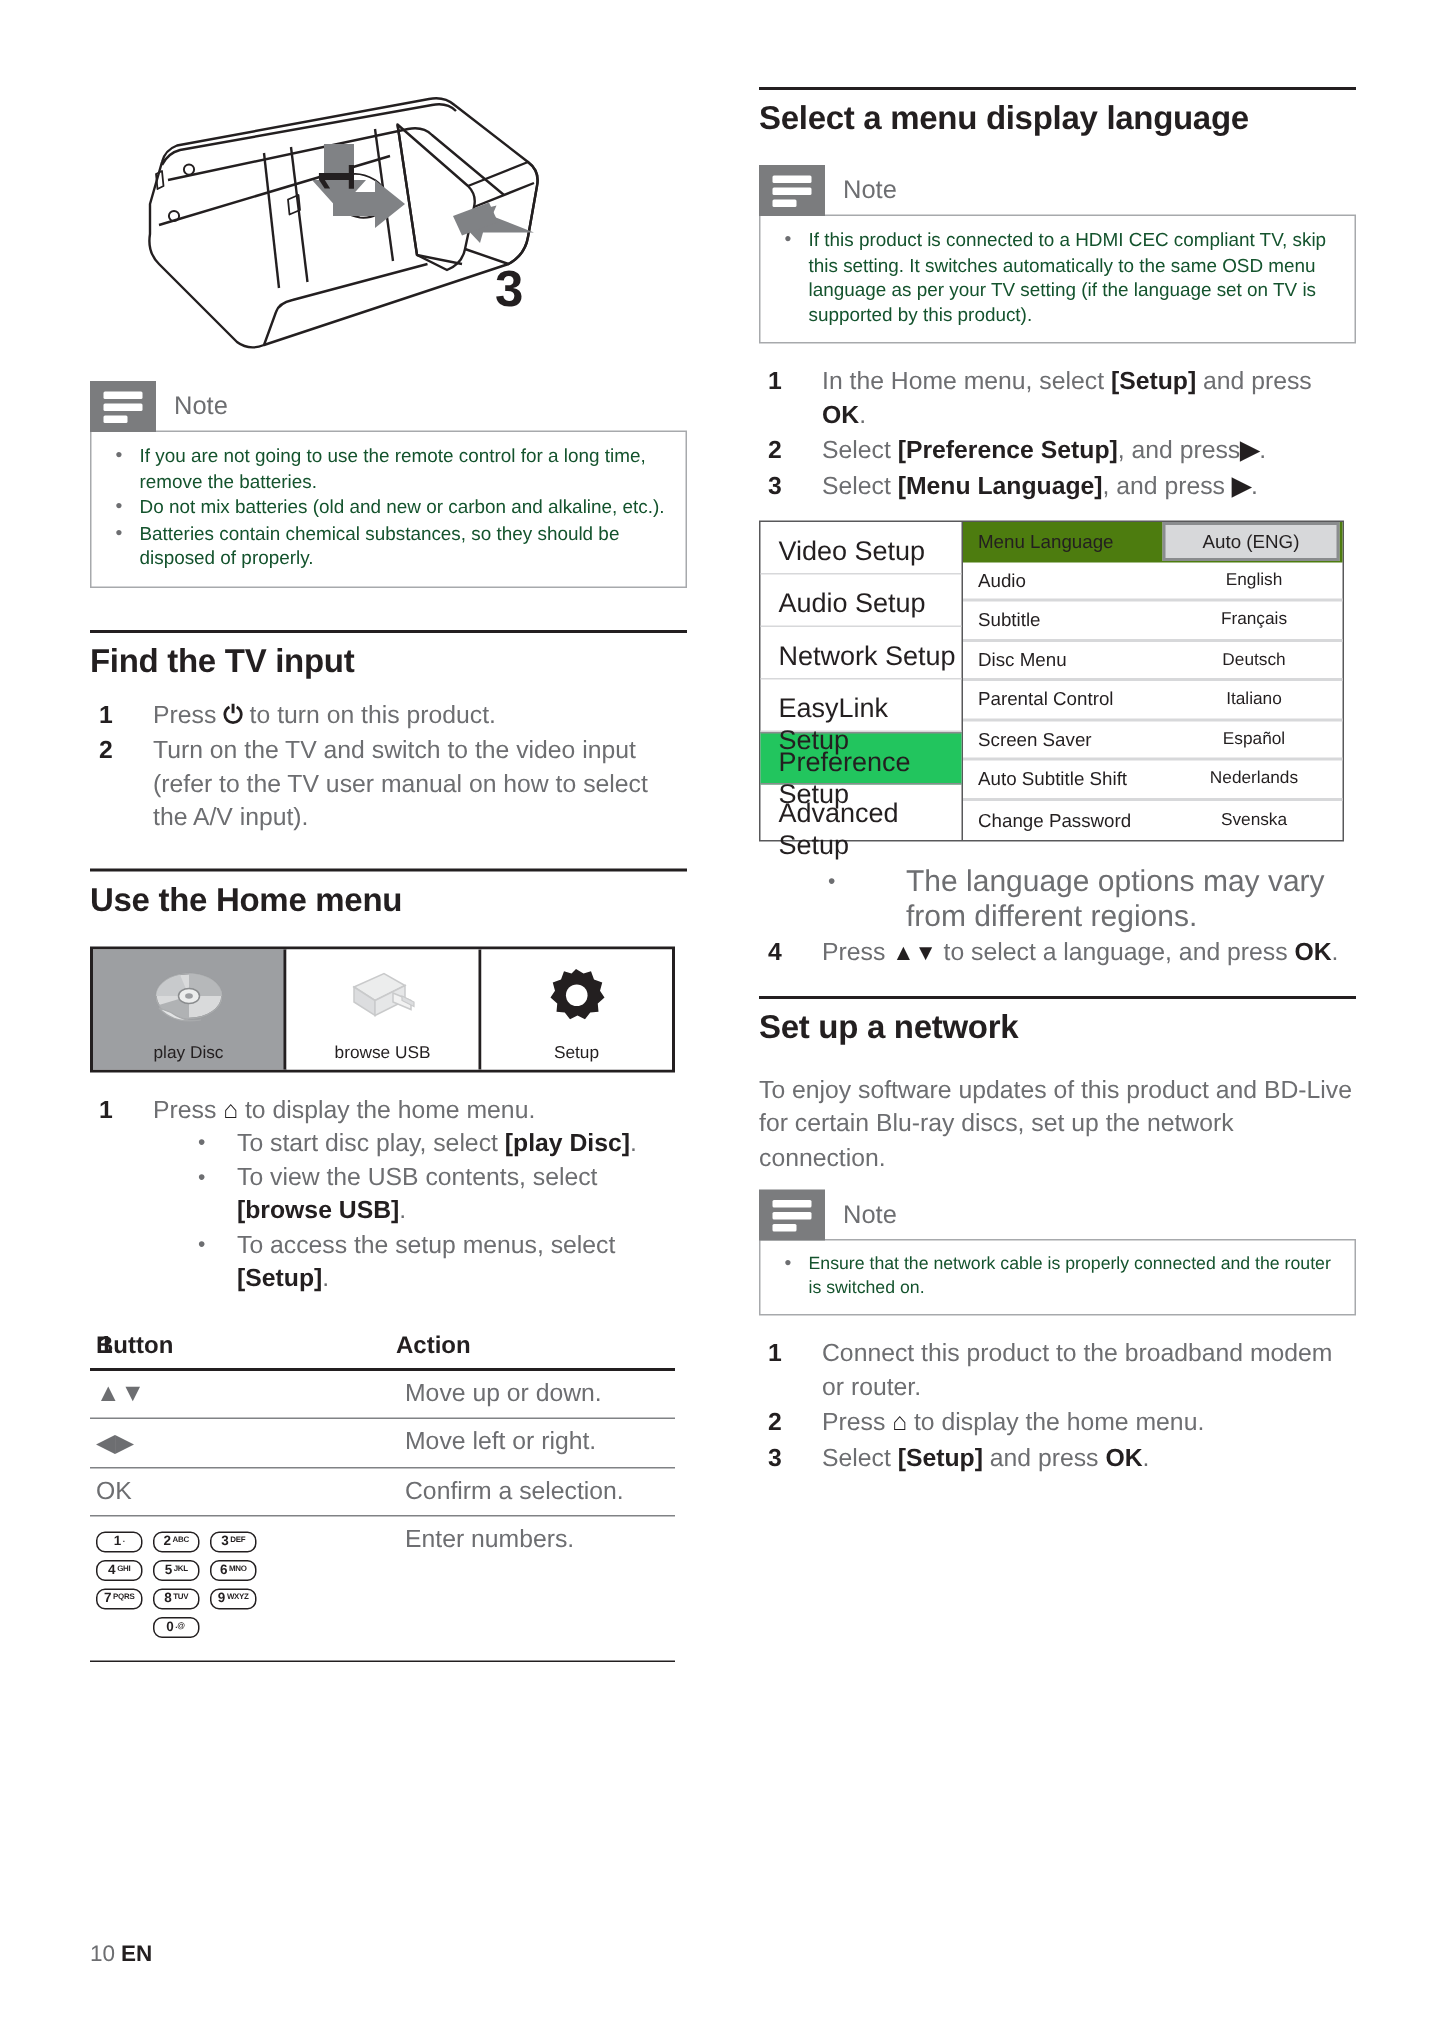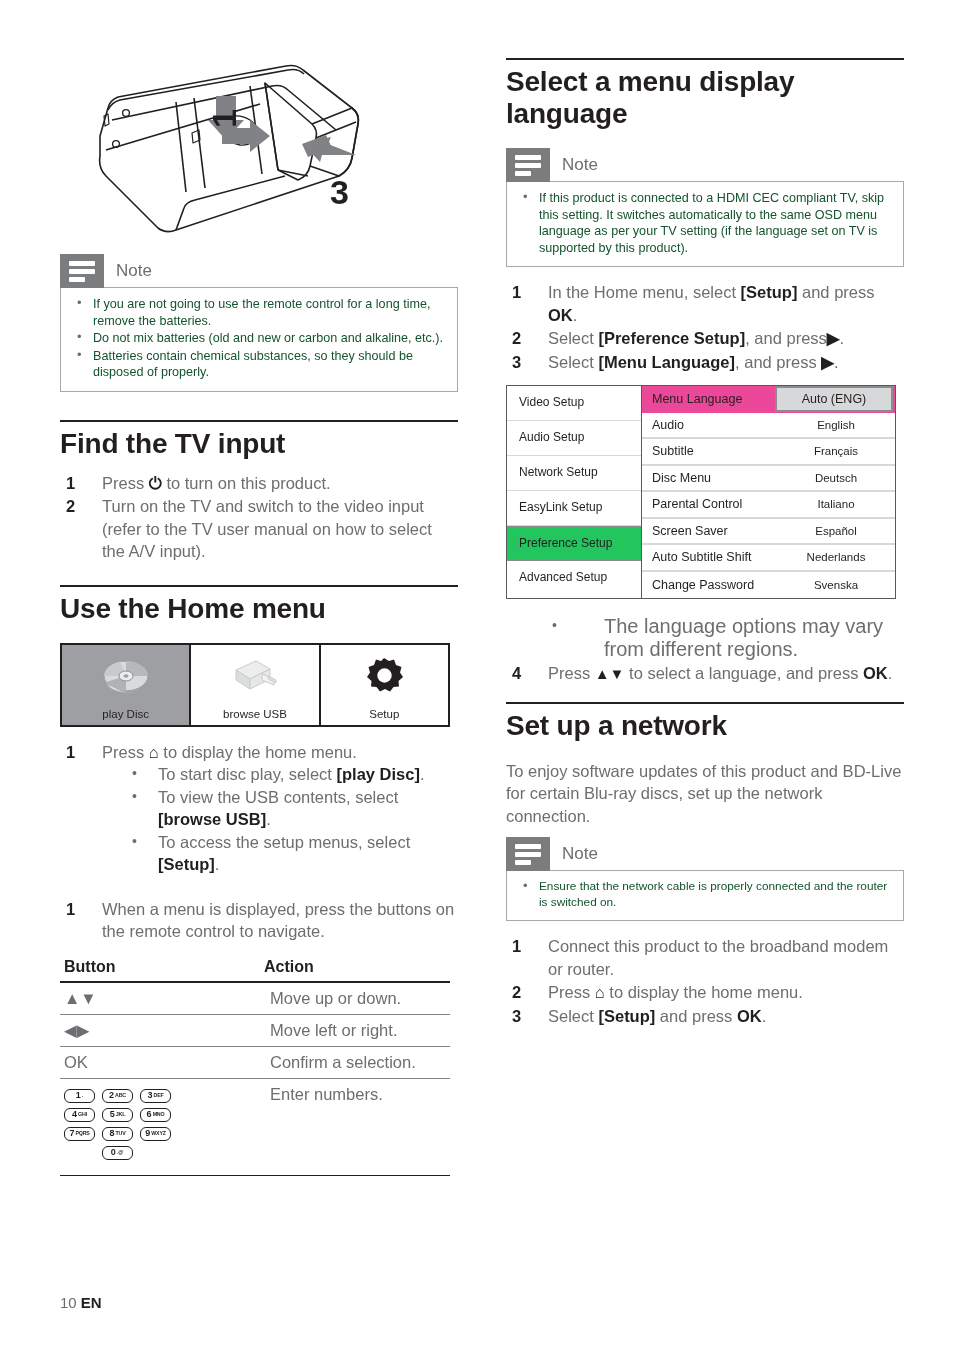"Select a menu display language" h2.section { font-size: 28px -> 22px }
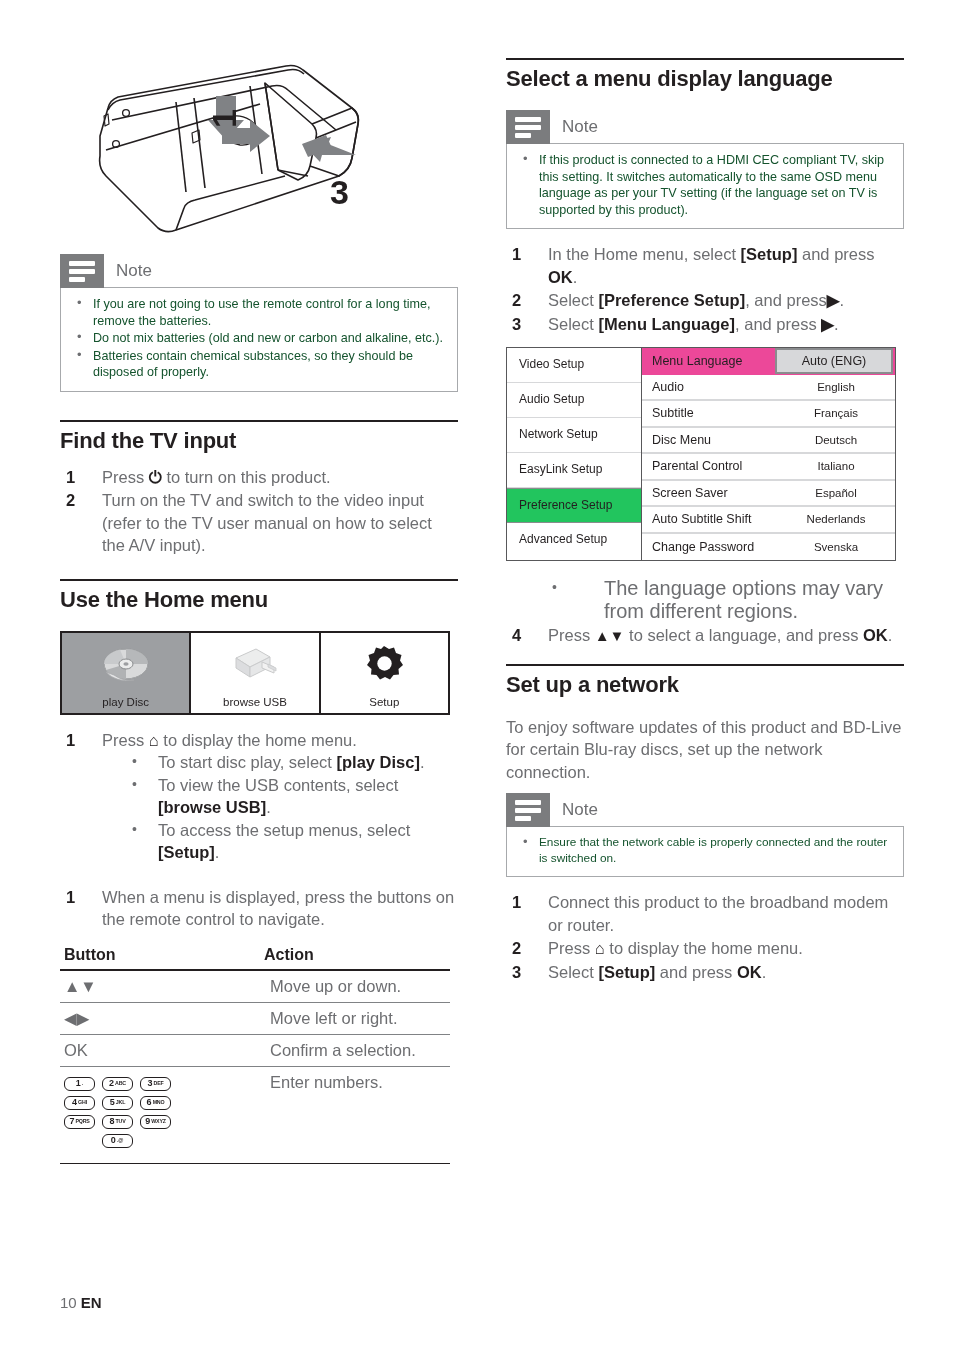"Video Setup" .ss-left .ss-item { font-size: 12px -> 18px }
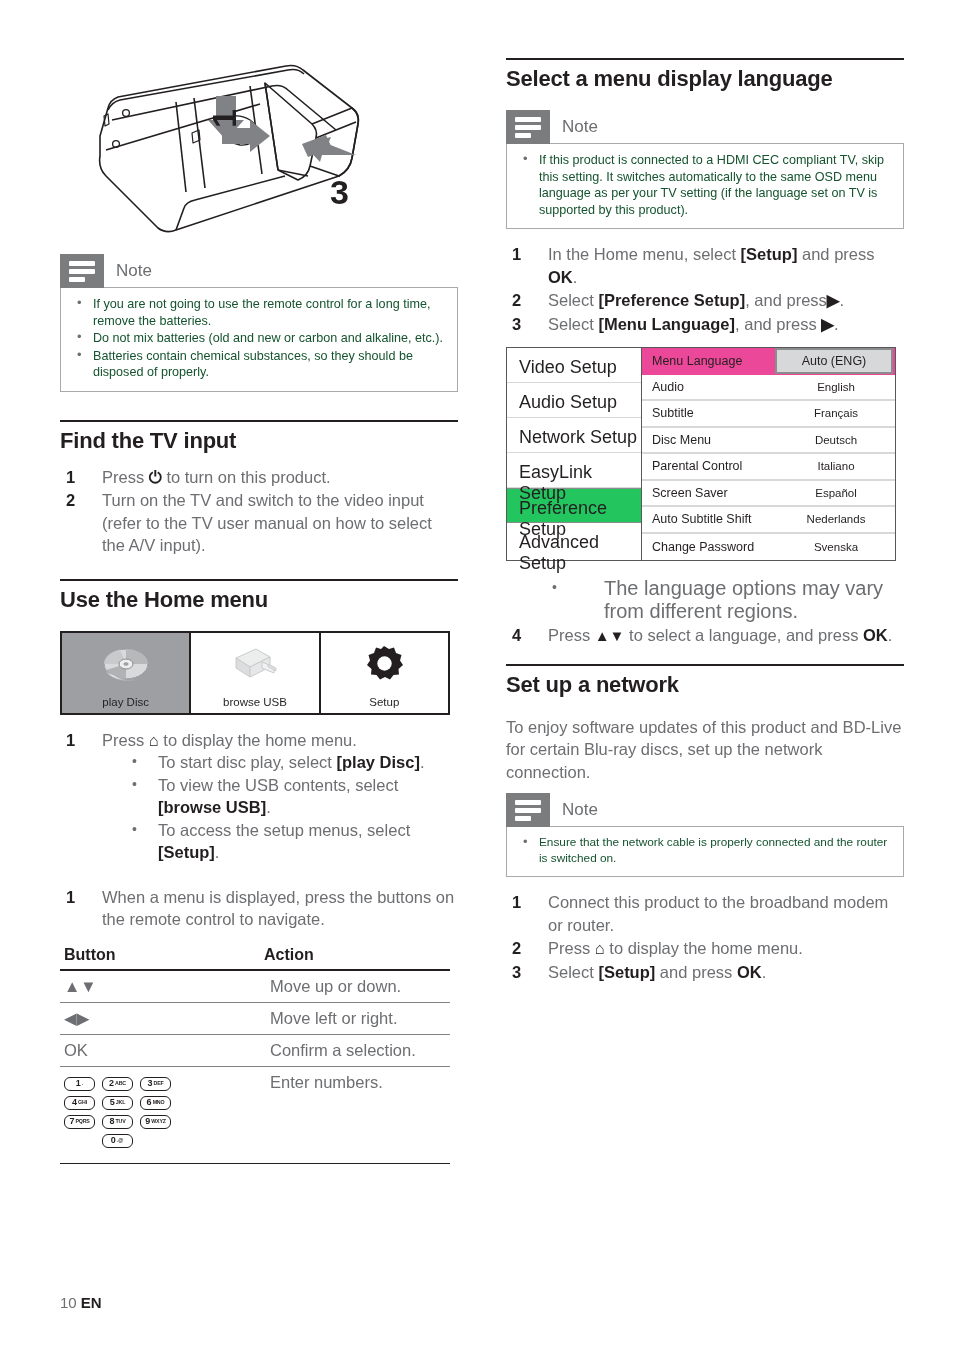"Menu Language" .ss-row.hl { background: #ec4899 -> #4d7c0f }
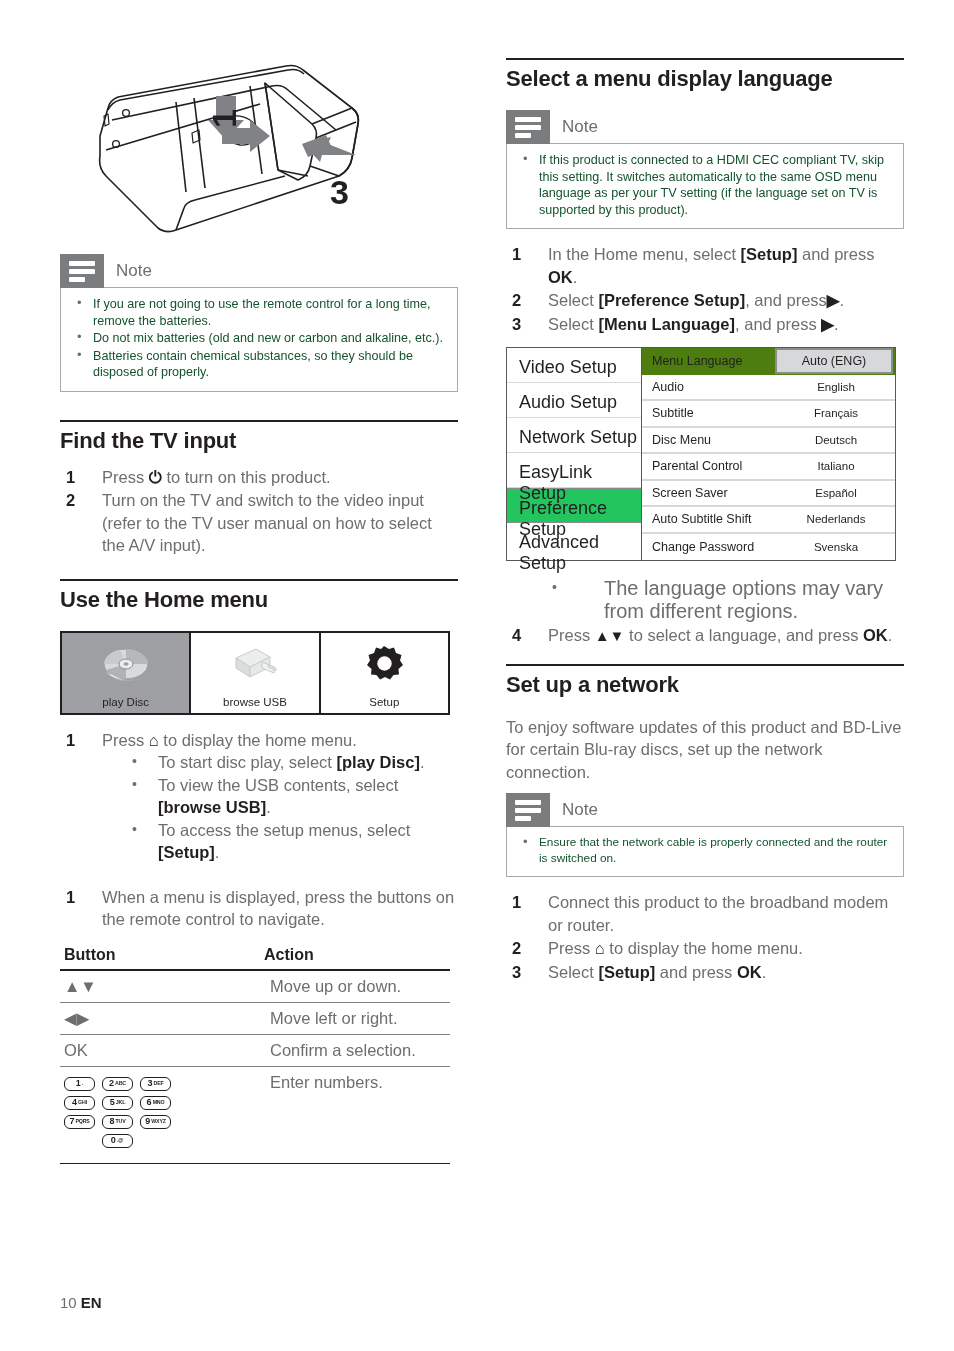"When a menu is displayed," span { html: <span>When a menu is displayed, press the buttons on the remote control to navigate.</span> -> none }
